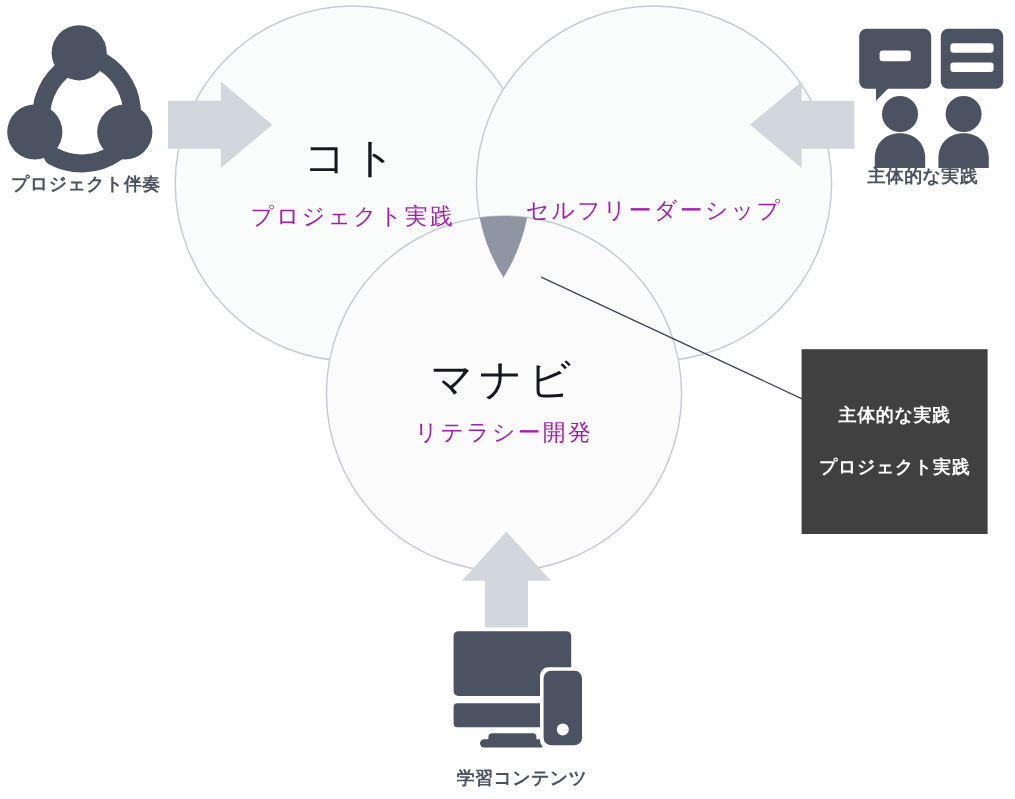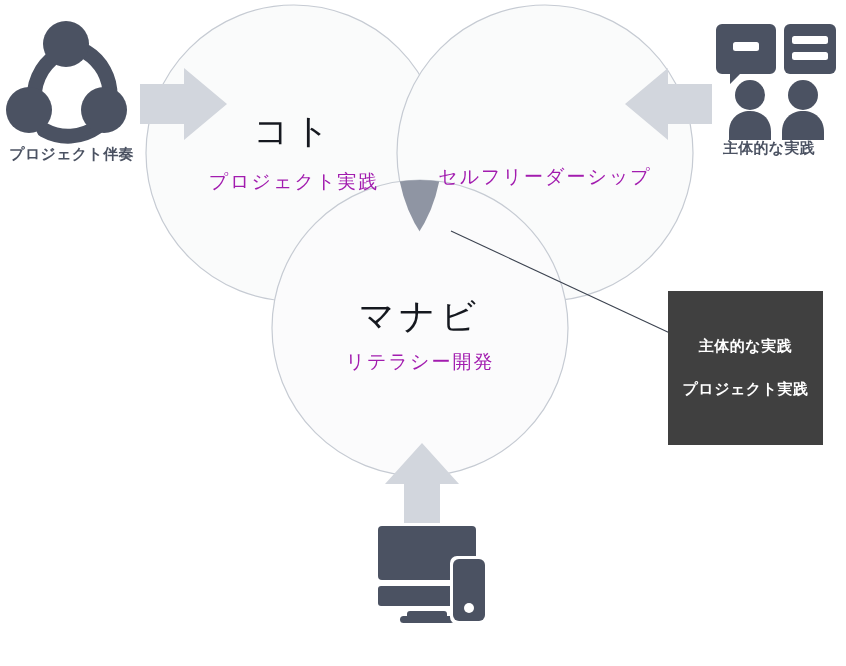"学習コンテンツ" div.txt { html: none -> <div>学習コンテンツ</div> }
